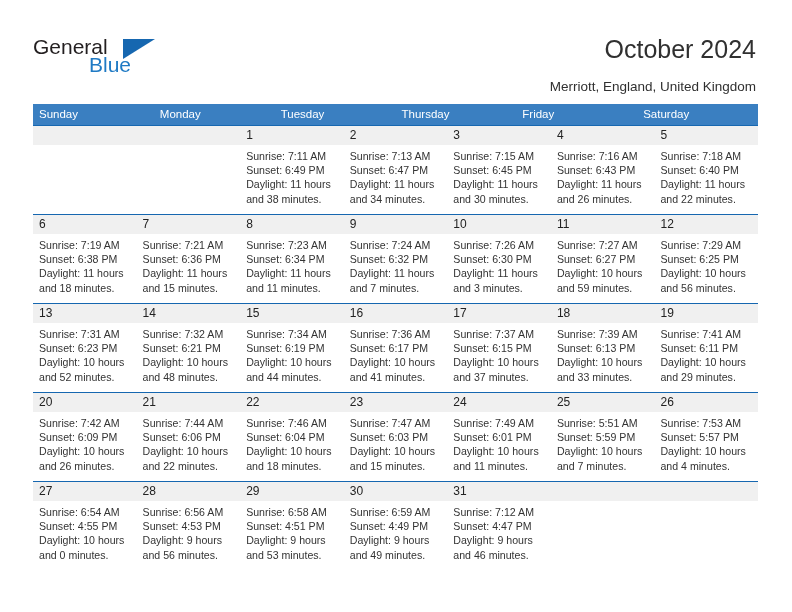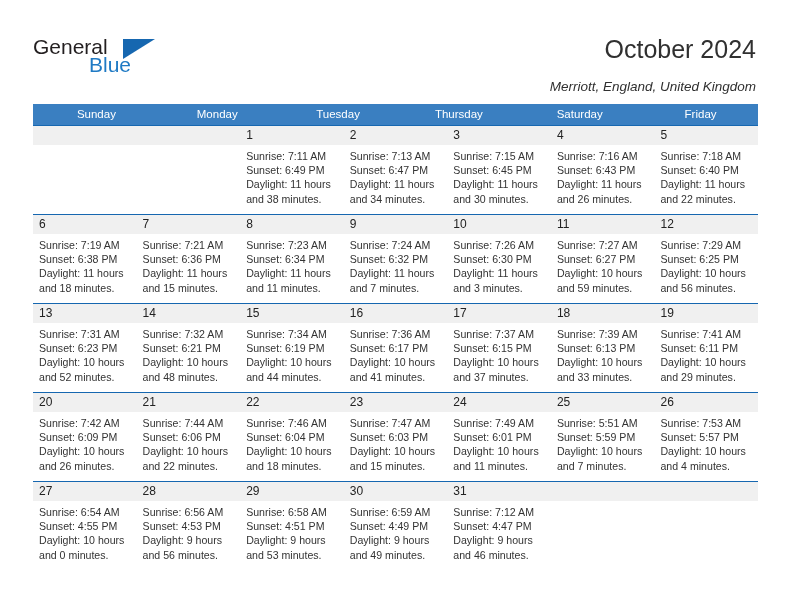"Merriott, England, United Kingdom" .subtitle { font-style: italic -> none }
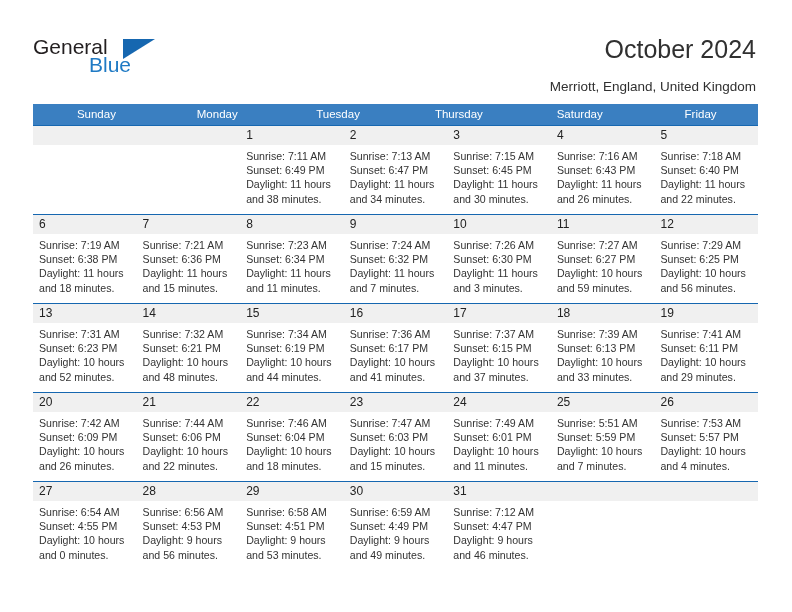"Sunday" .weekday { text-align: center -> none }
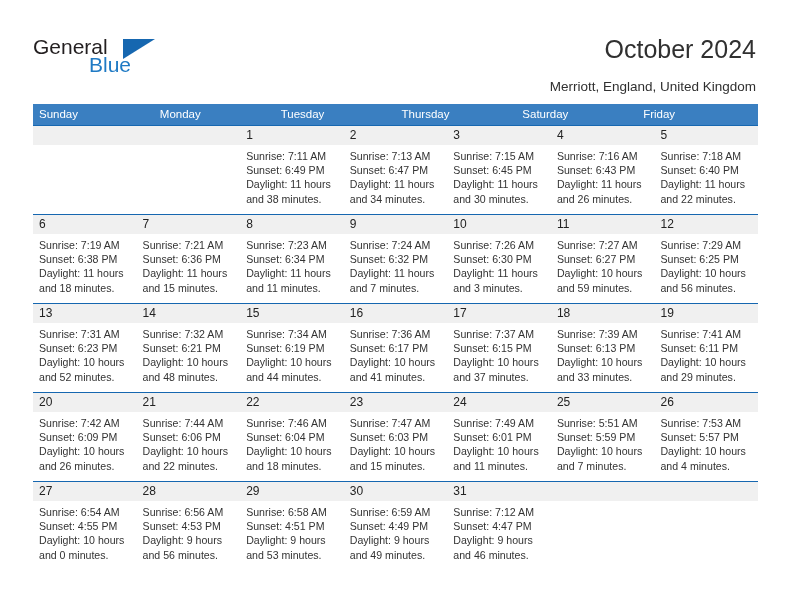"Saturday" div.weekday { order: before "Friday" -> after "Friday" }
